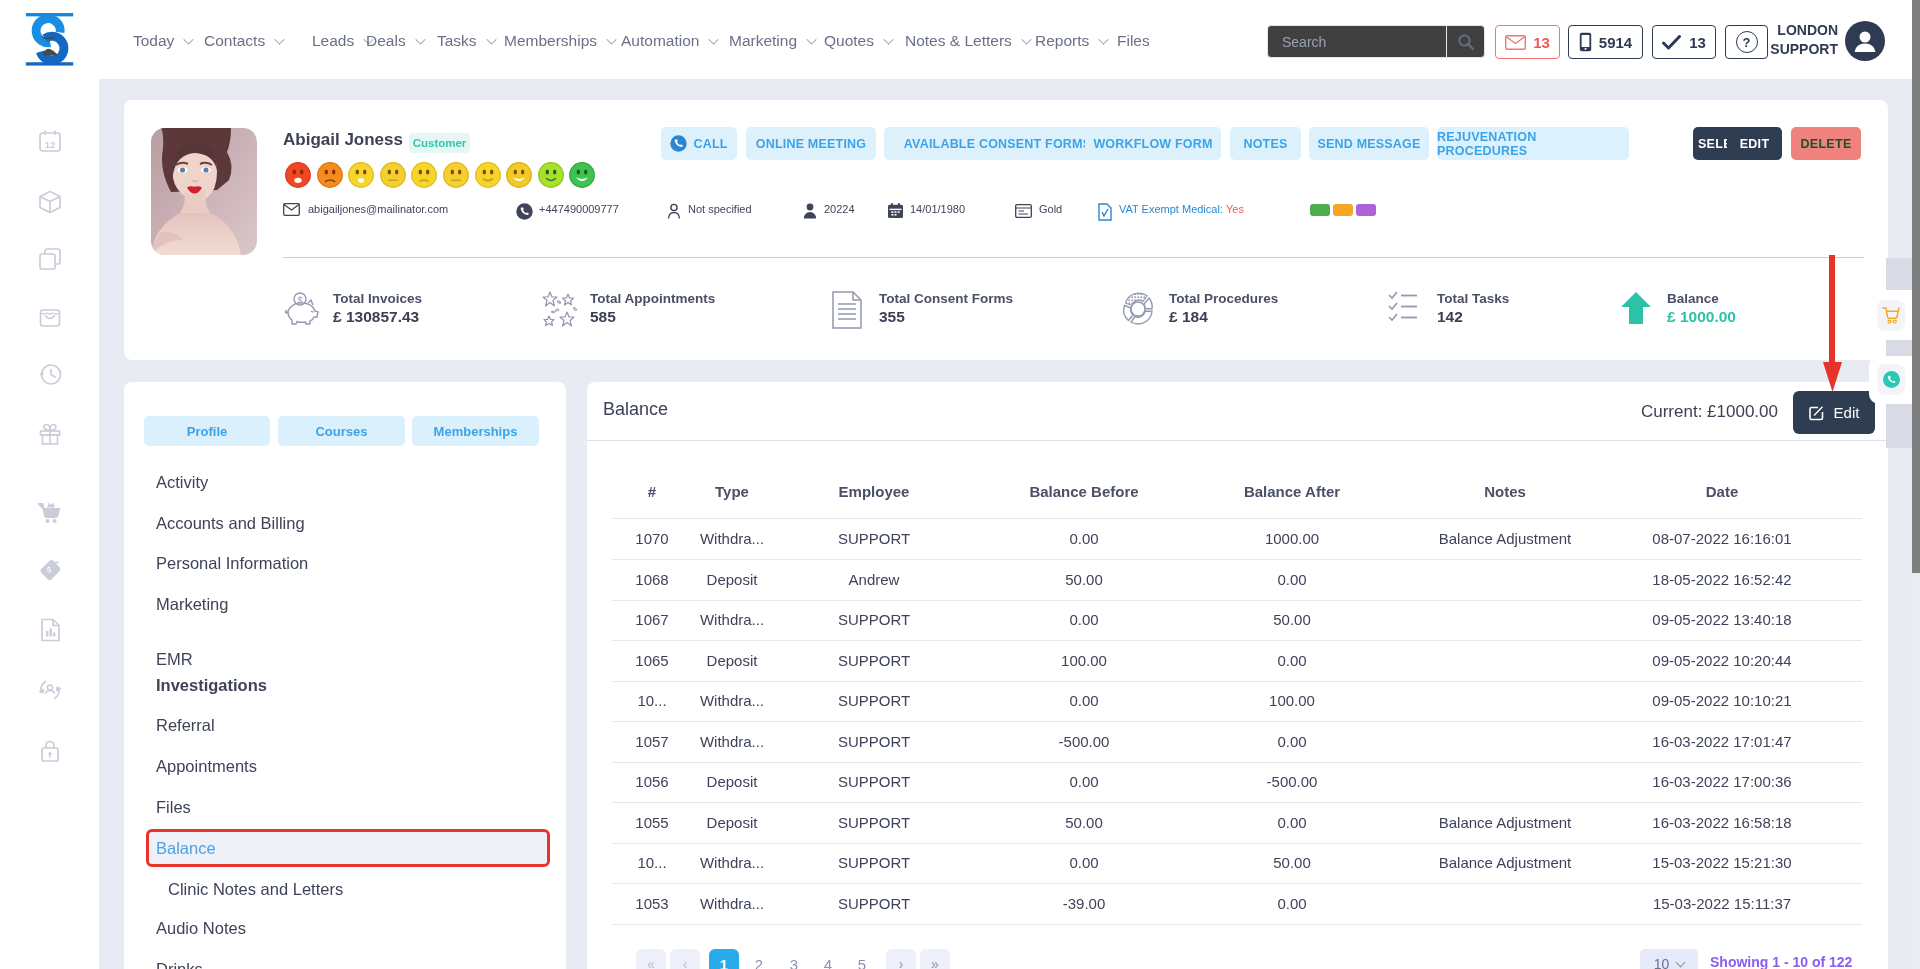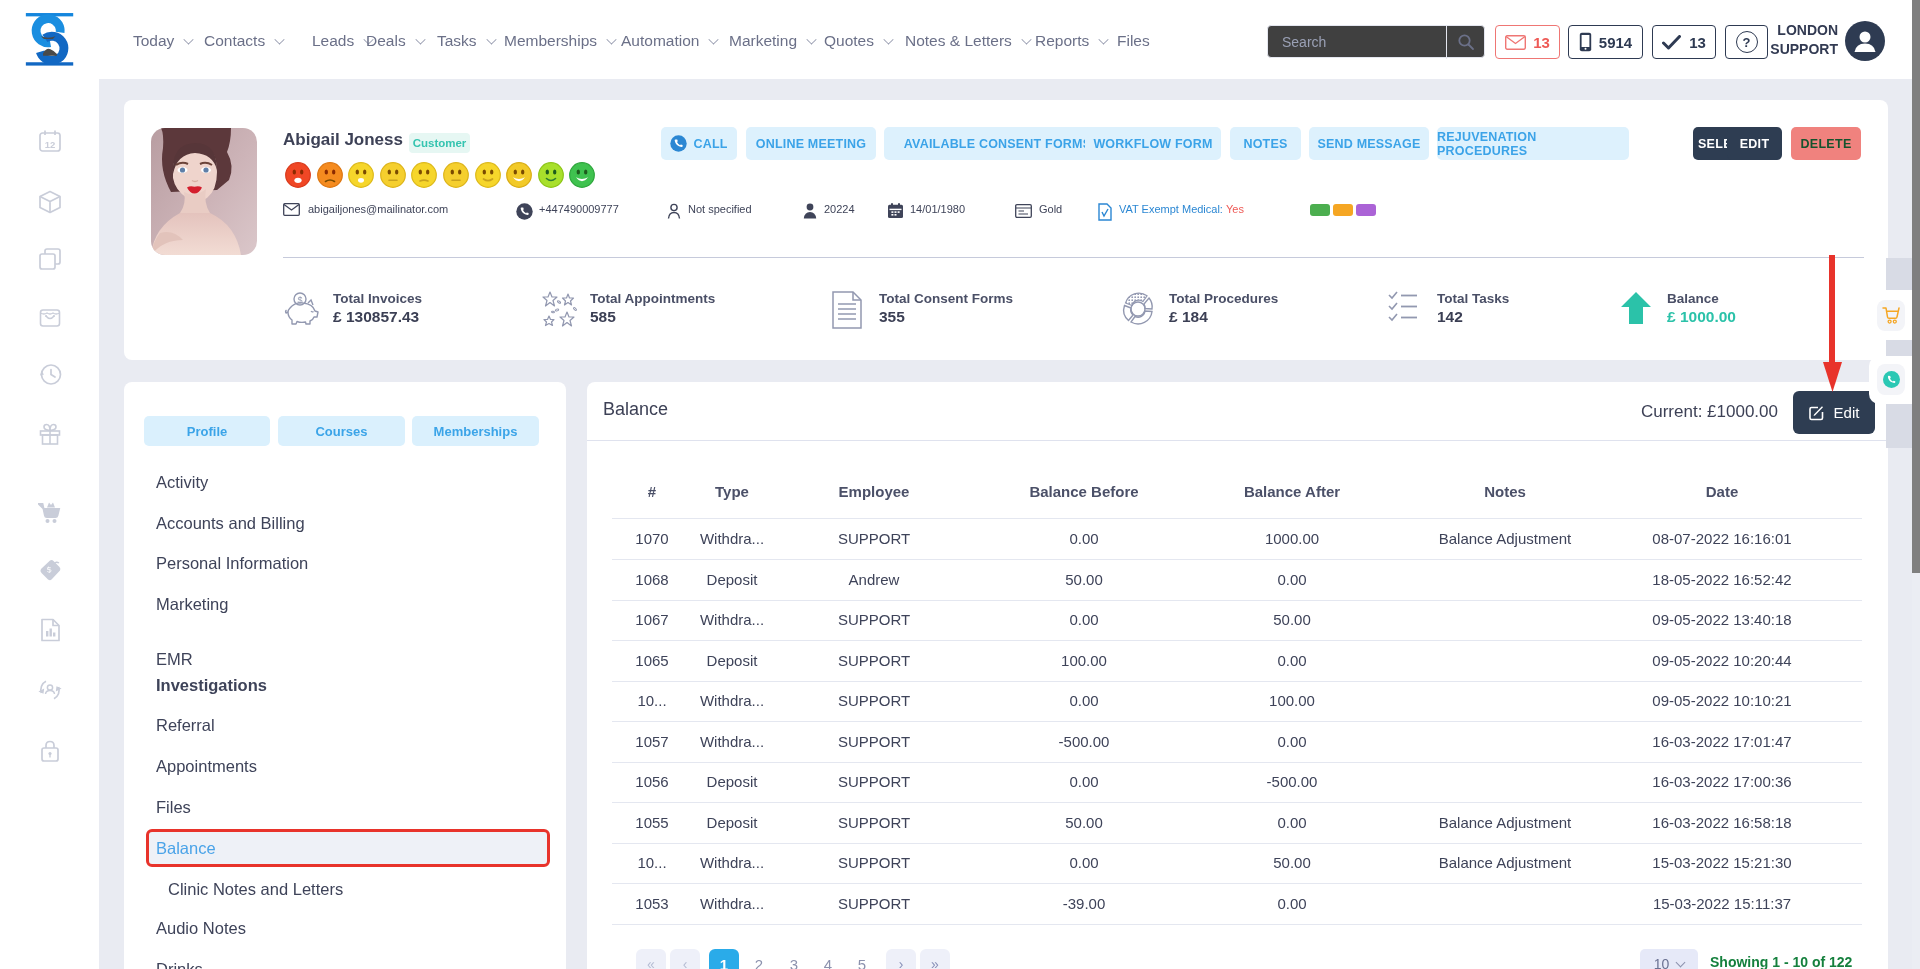"Showing 1 - 10 of" div.abs { color: #15803d -> #8b5cf6 }
